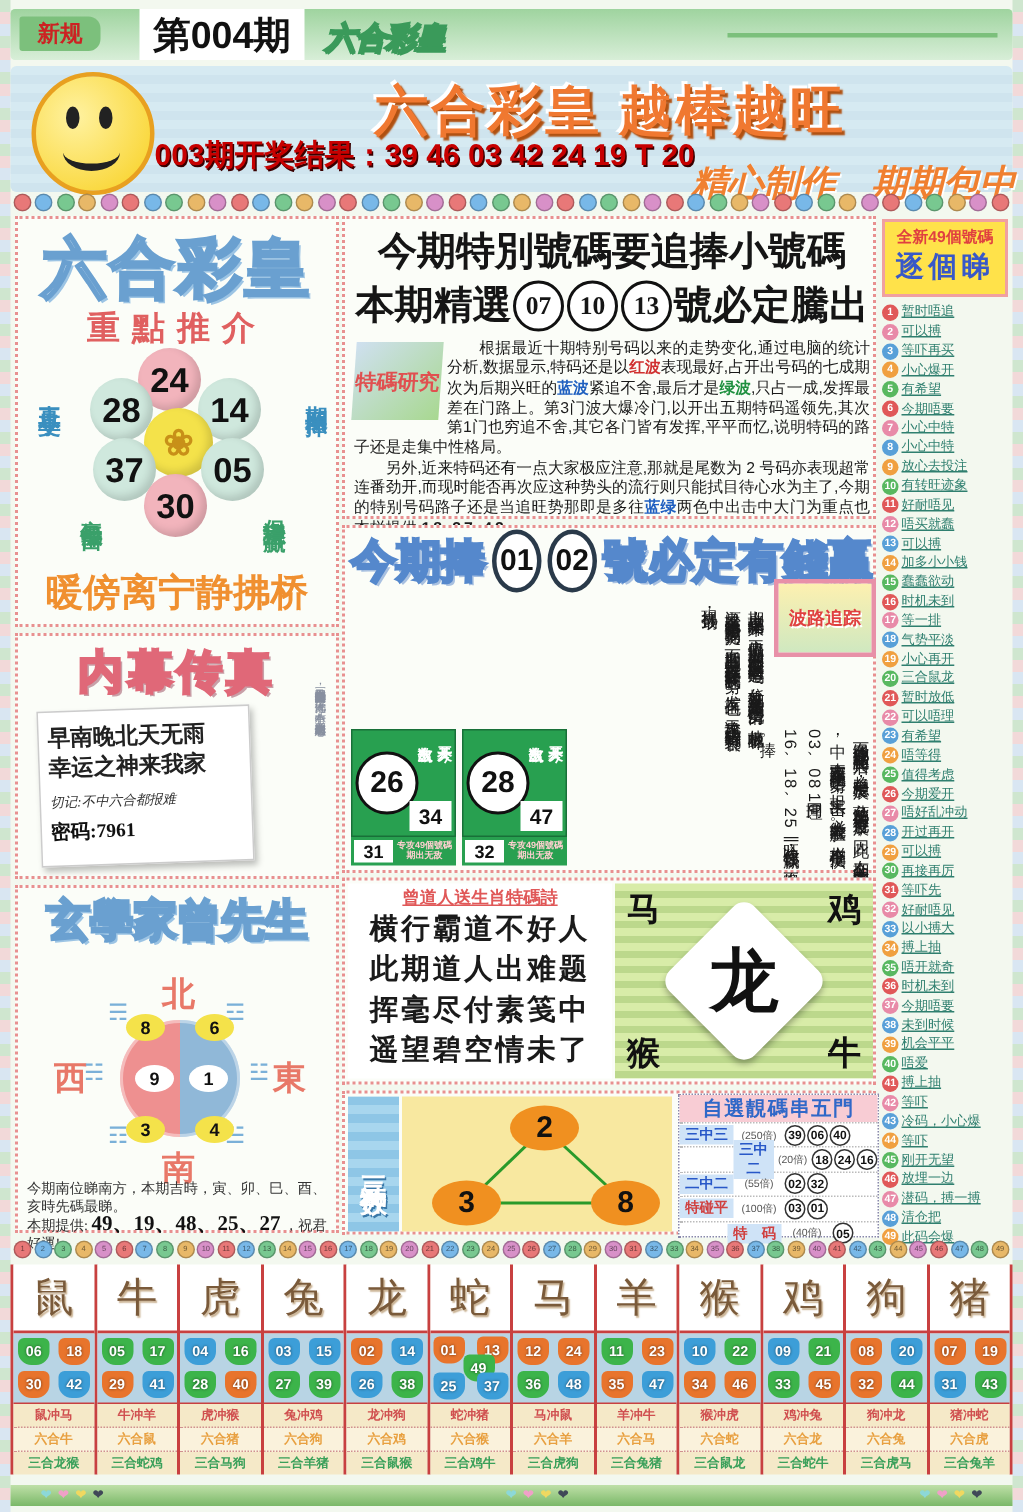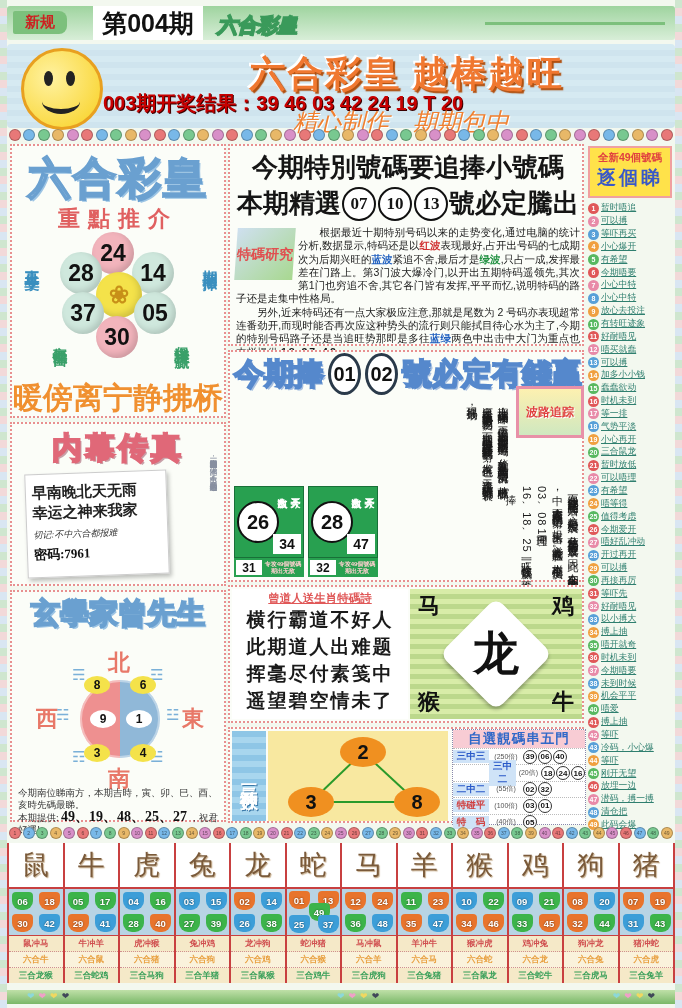"精心制作 期期包中" .banner-slogan { font-weight: normal -> bold; text-align: left -> right }
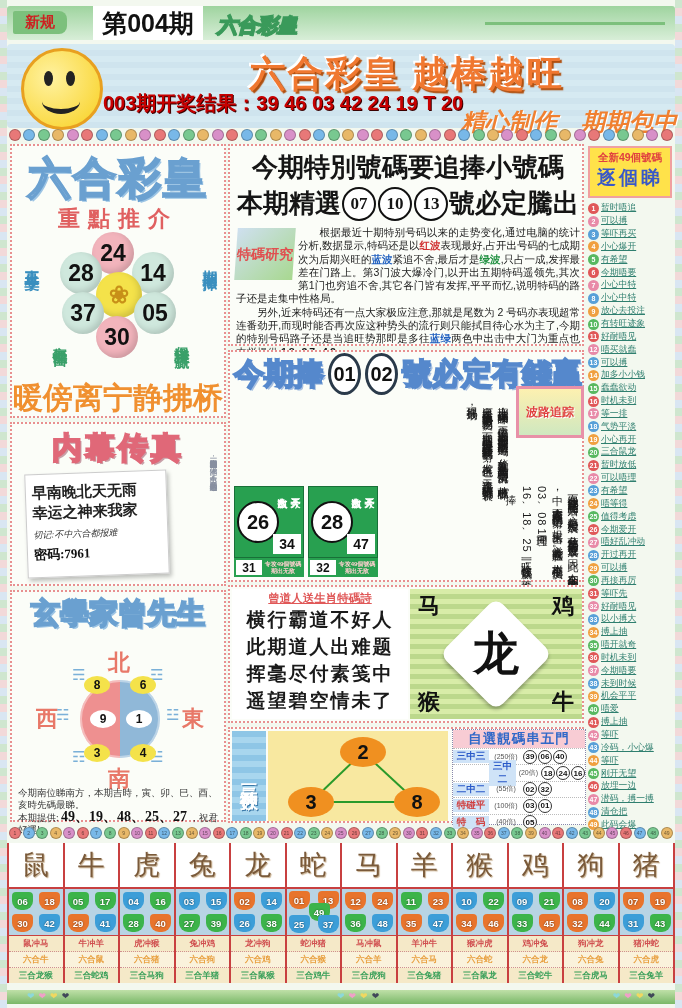"暖傍离宁静拂桥" .promo-bottom { font-size: 30px -> 25px }
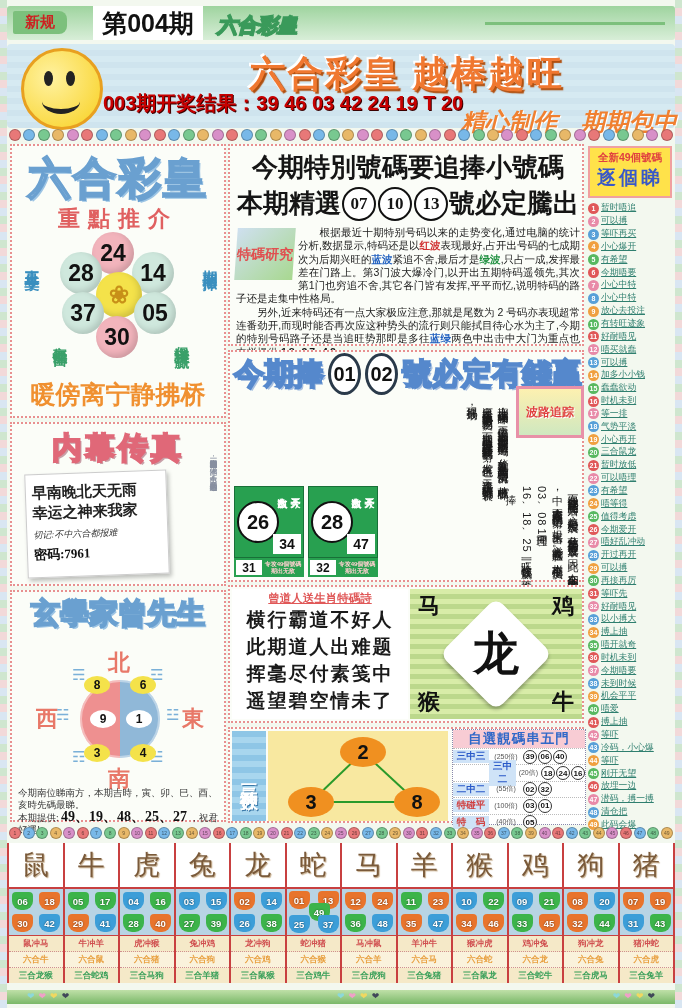"特 码" span.wu-label { margin-left: none -> 32px }
